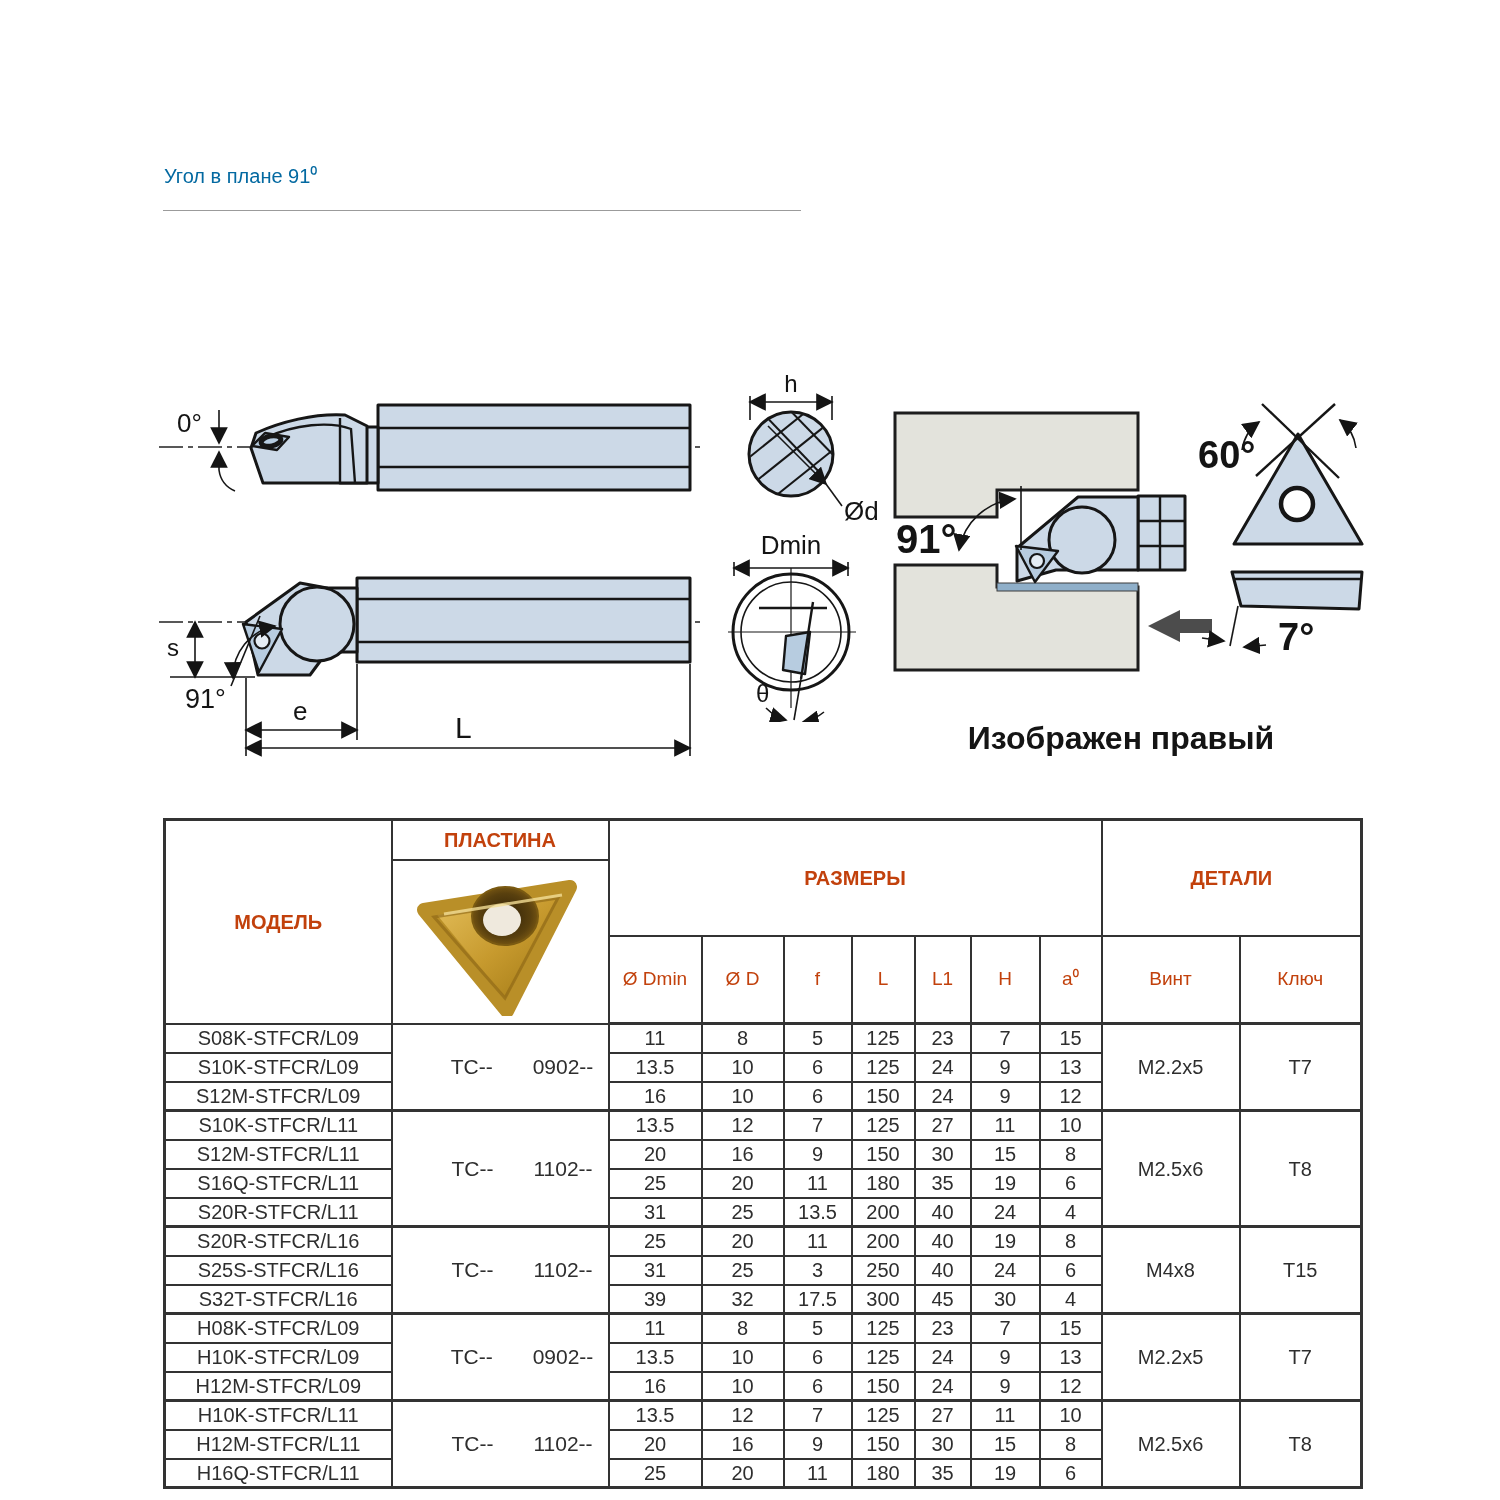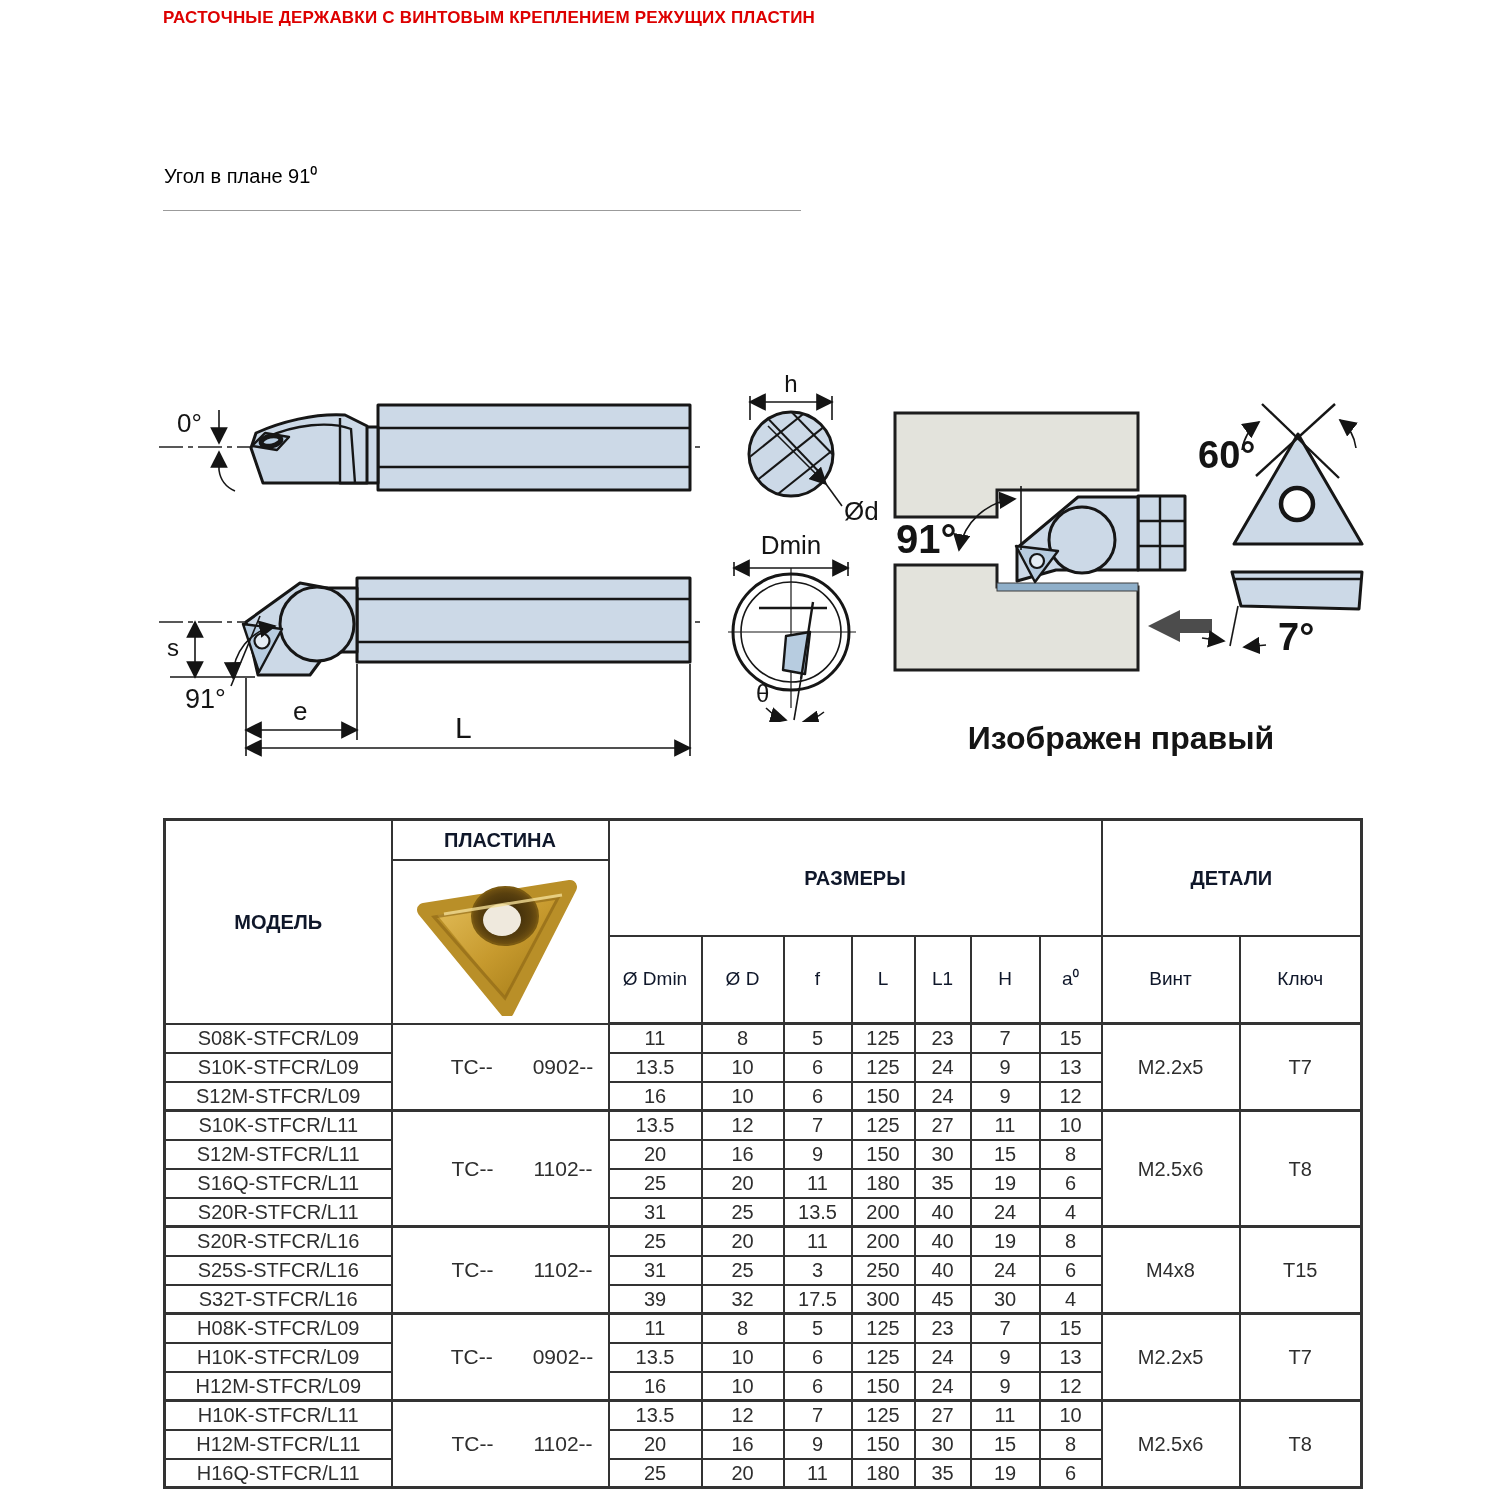"РАСТОЧНЫЕ ДЕРЖАВКИ С ВИНТОВЫМ КРЕПЛЕНИЕМ" div.abs { html: <div>РАСТОЧНЫЕ ДЕРЖАВКИ С ВИНТОВЫМ КРЕПЛЕНИЕМ РЕЖУЩИХ ПЛАСТИН</div> -> none }
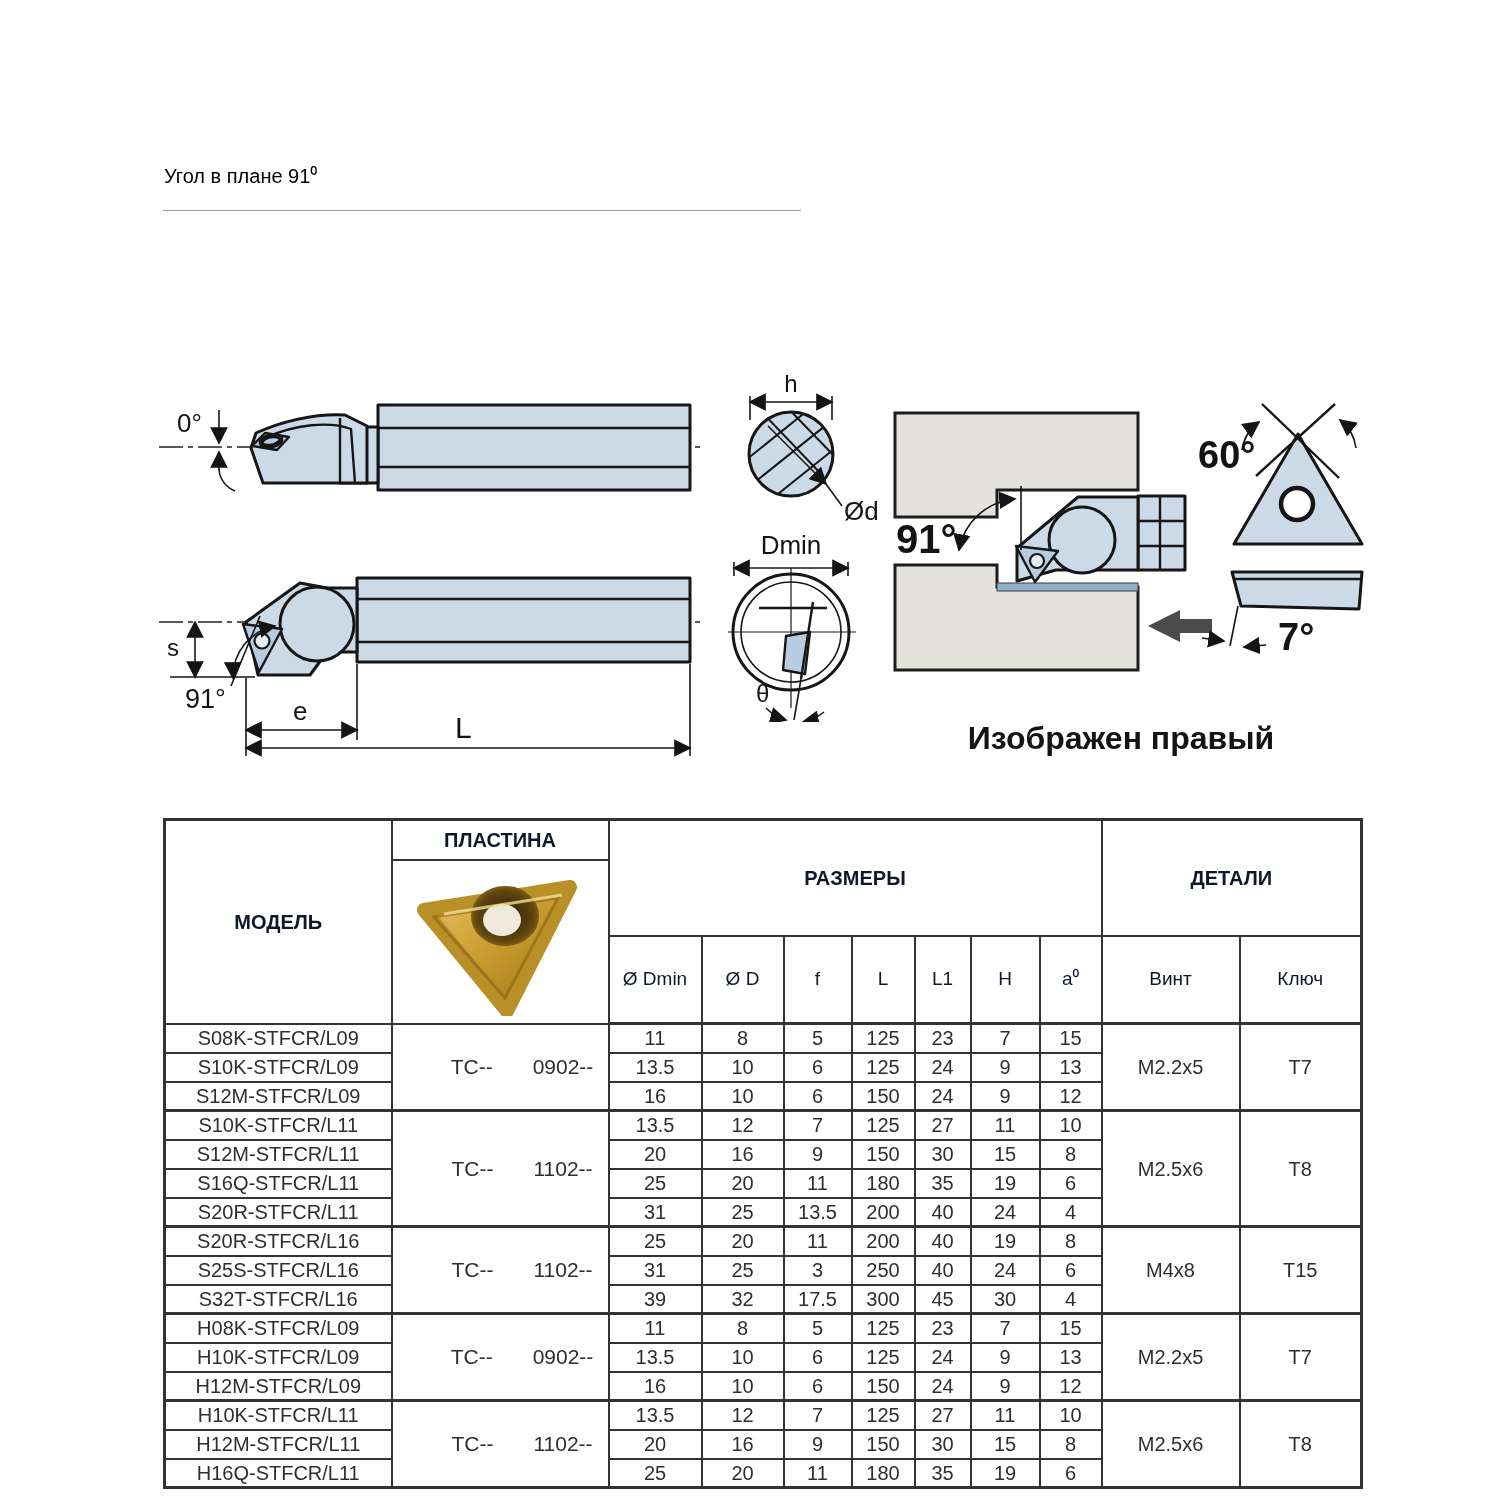"Угол в плане 91⁰" .subtitle { color: #000000 -> #0369a1 }
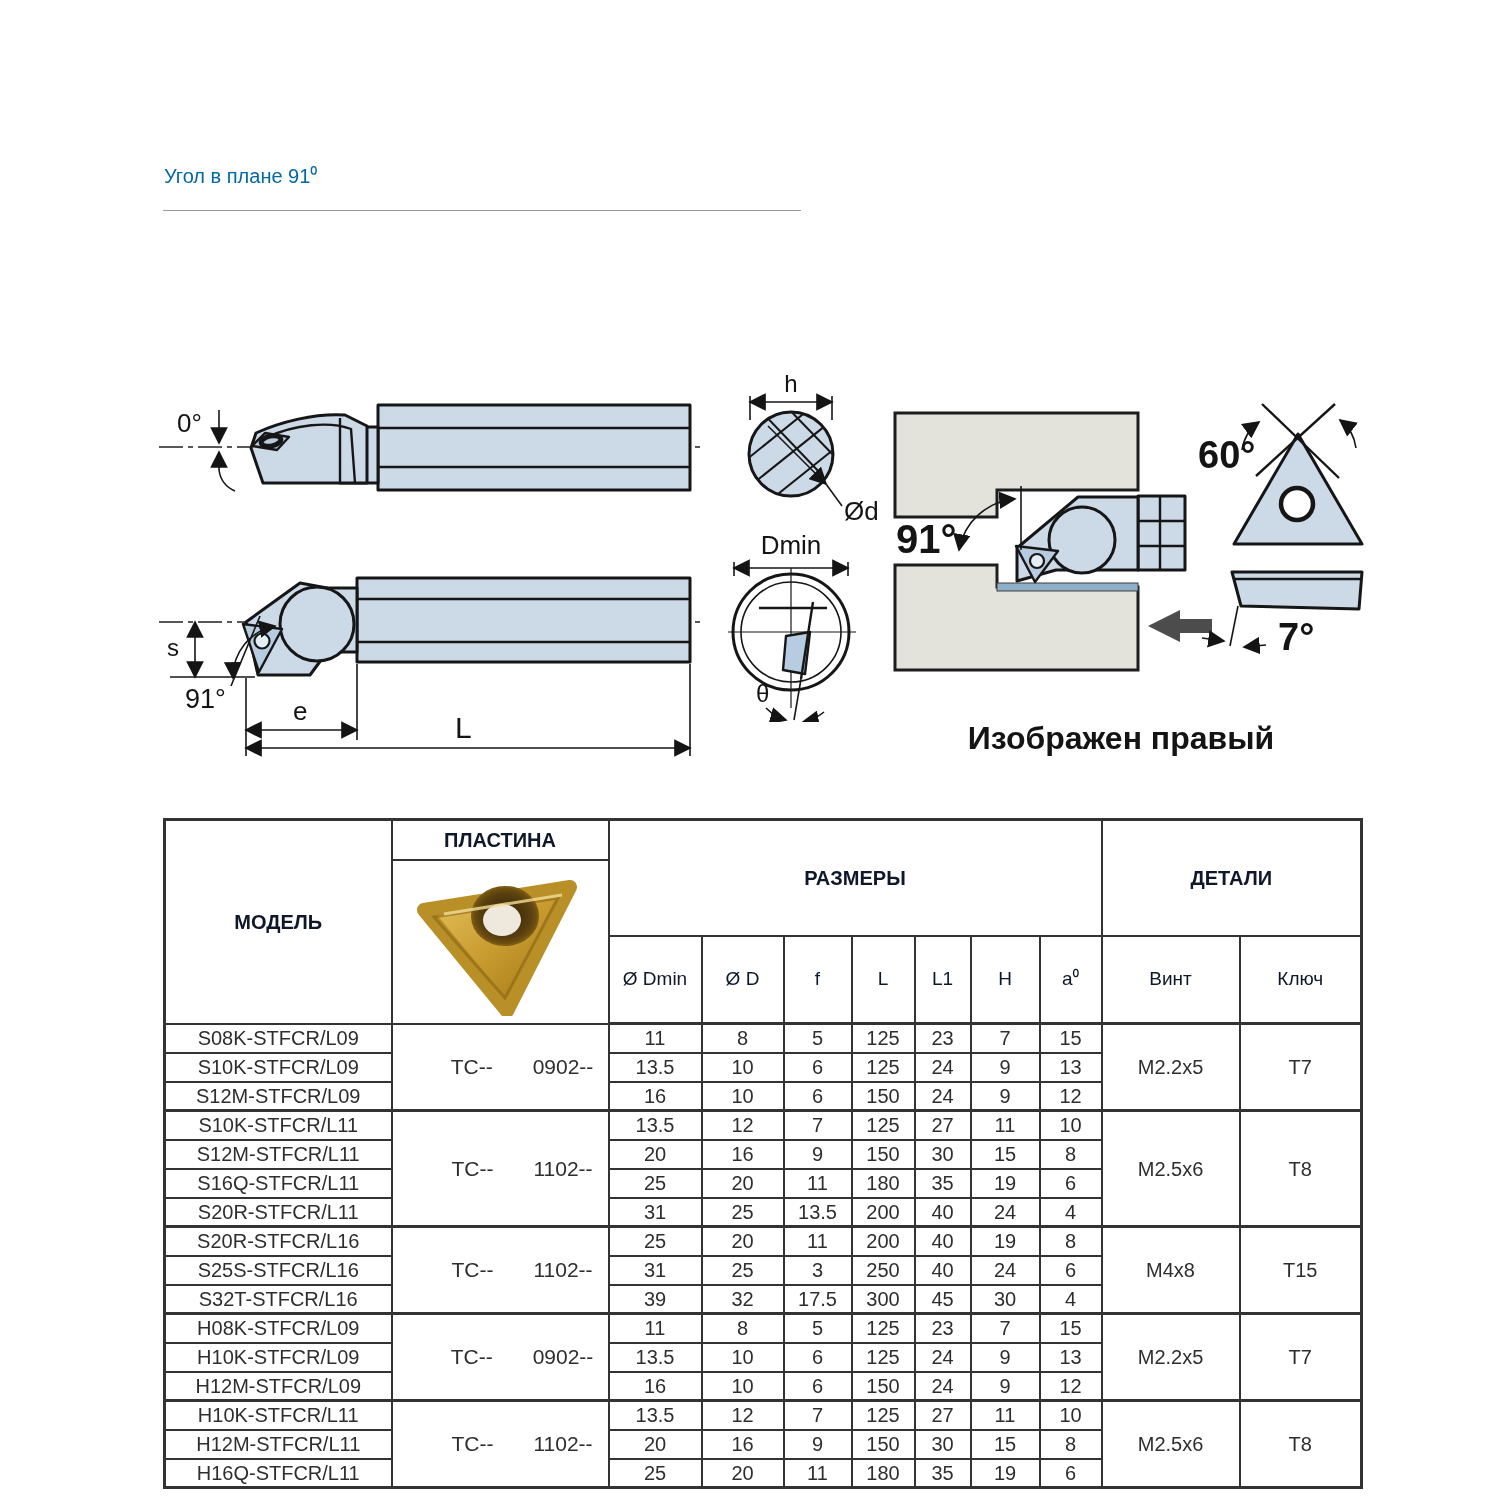"ПЛАСТИНА" table.spec th { color: #0f172a -> #c2410c }
